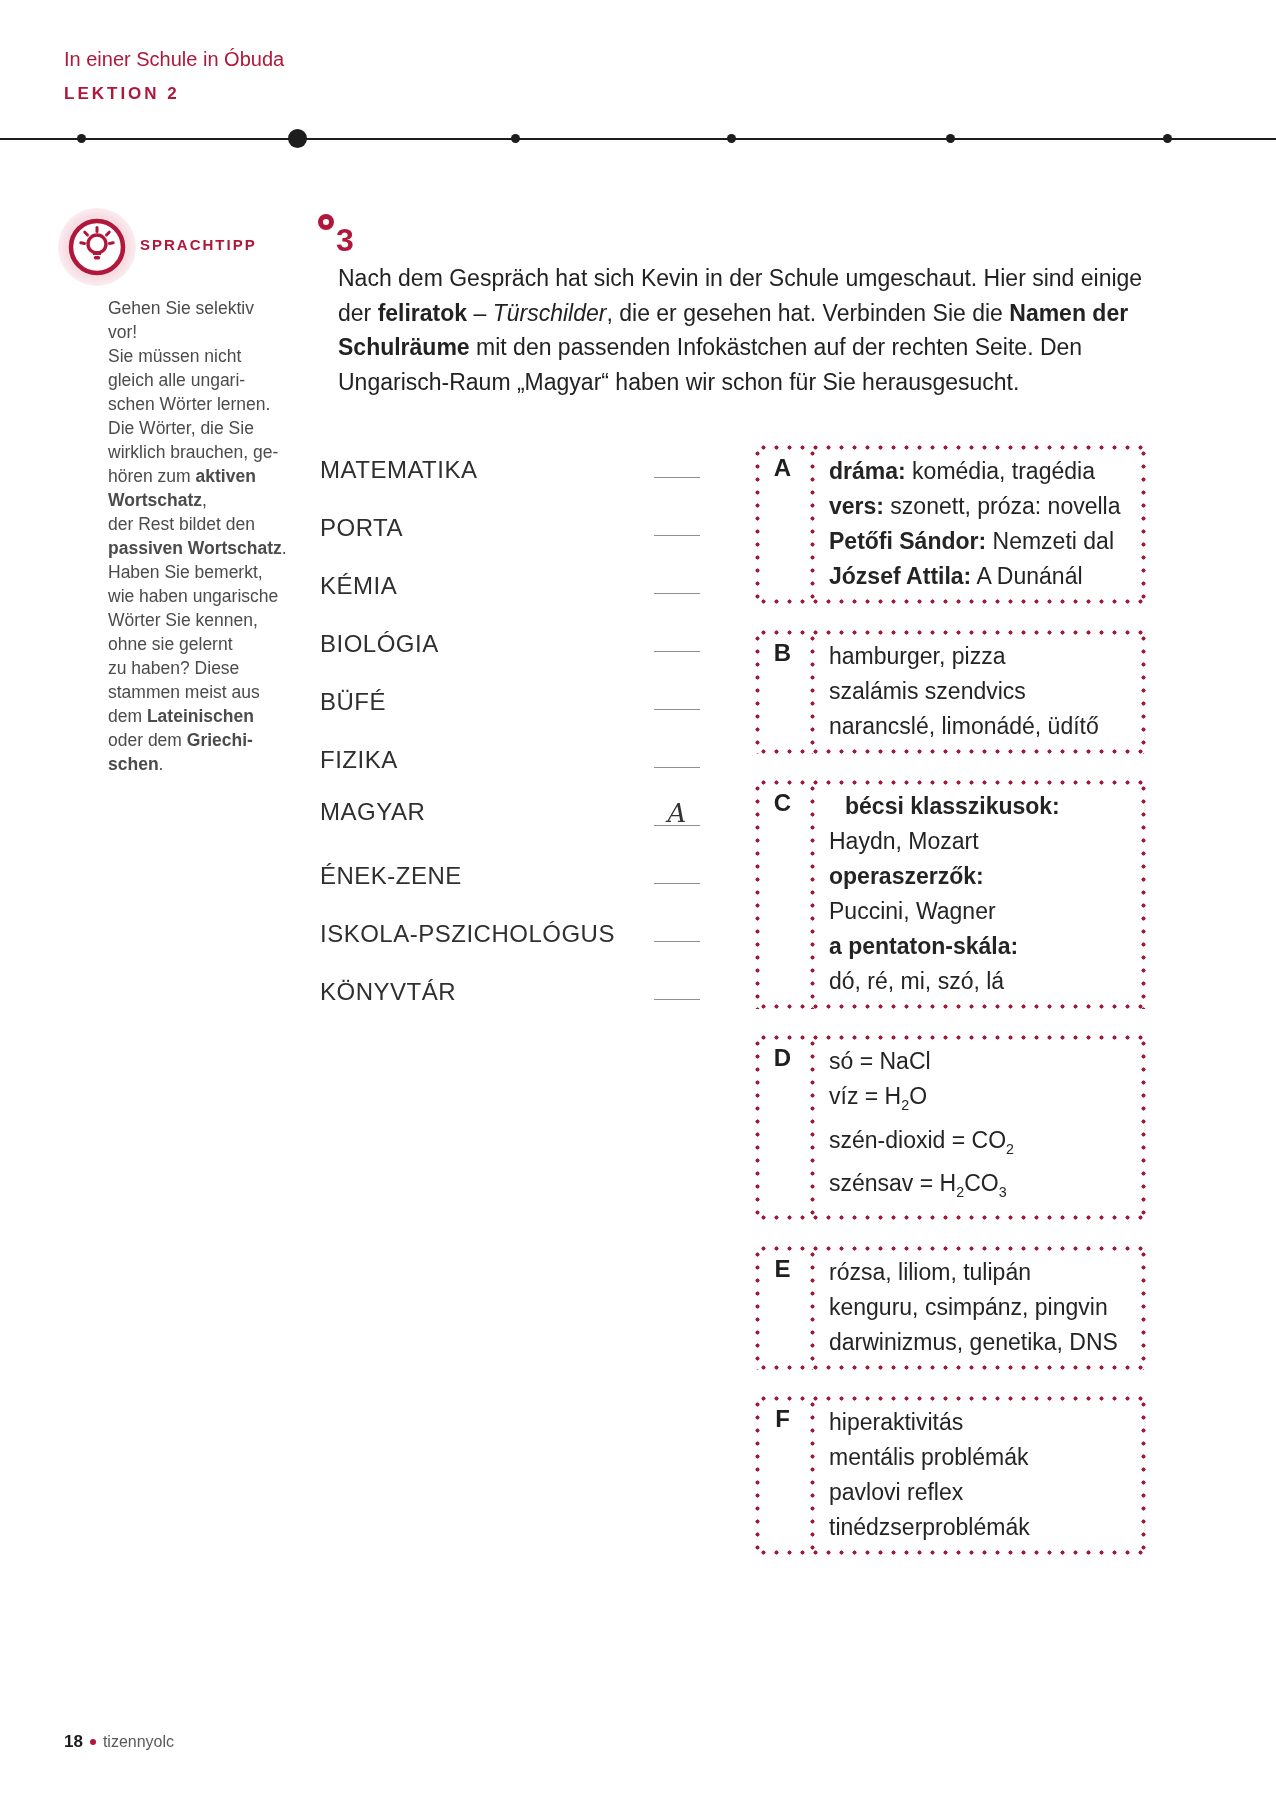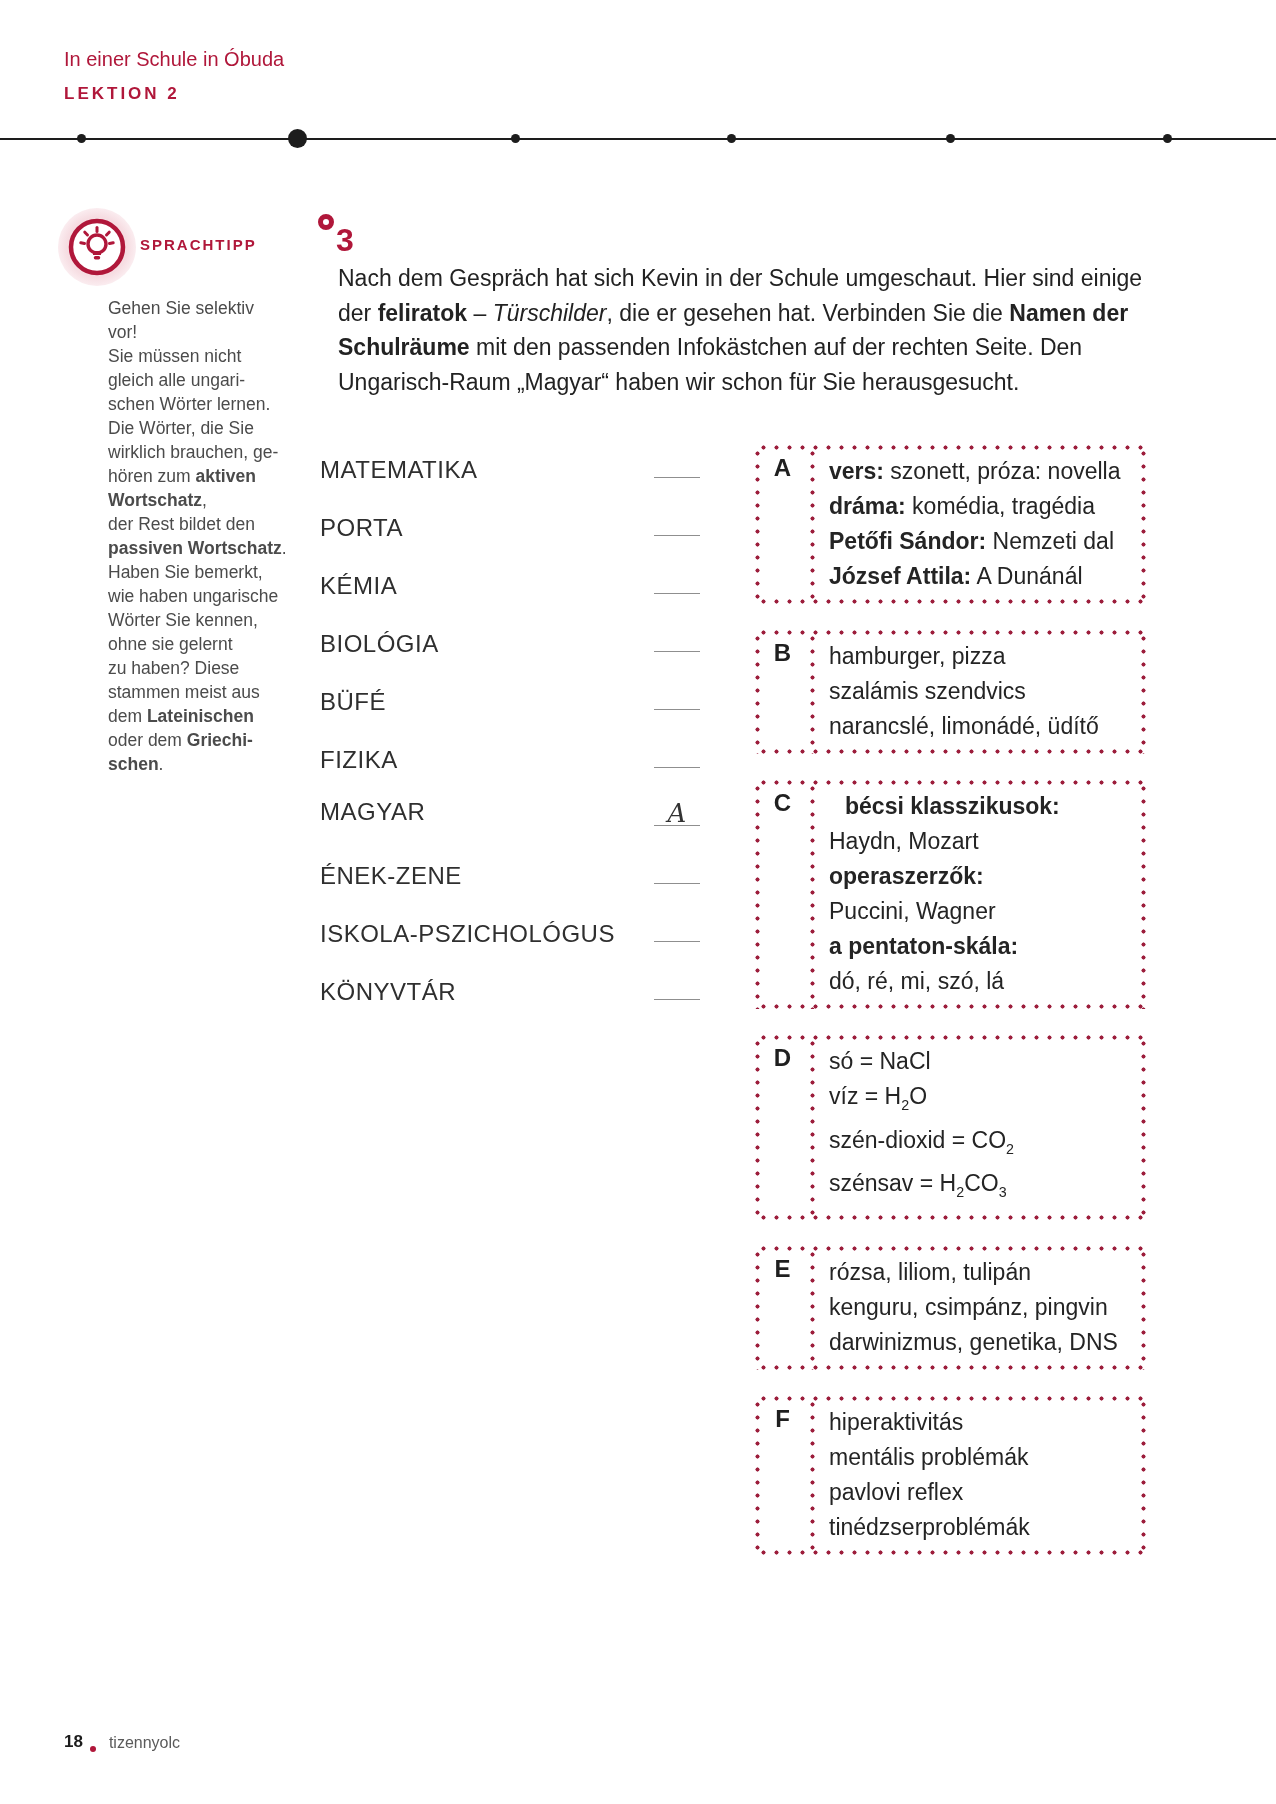"vers: szonett, próza: novella" div.box-line { order: before "dráma: komédia, tragédia" -> after "dráma: komédia, tragédia" }
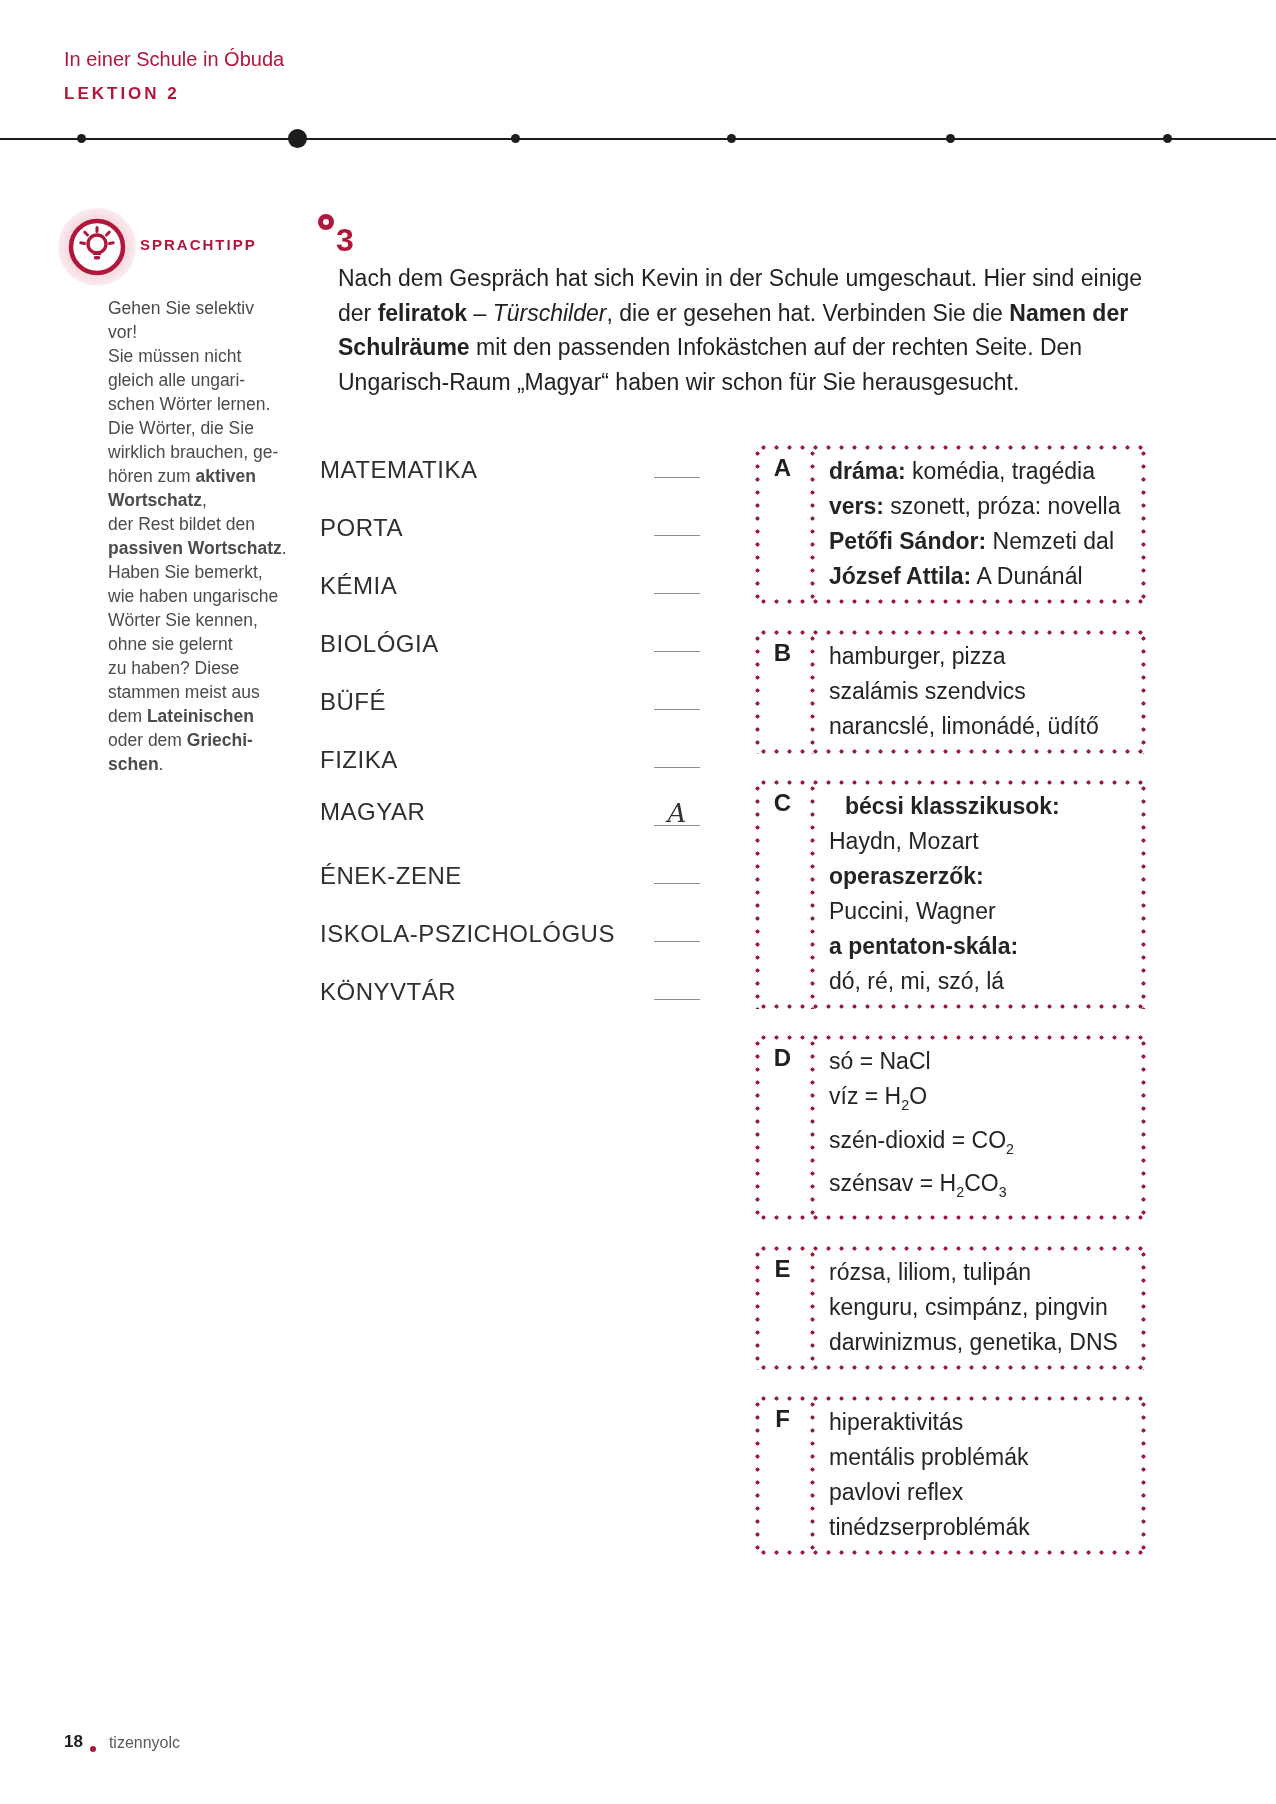"18" .footer { align-items: flex-end -> center }
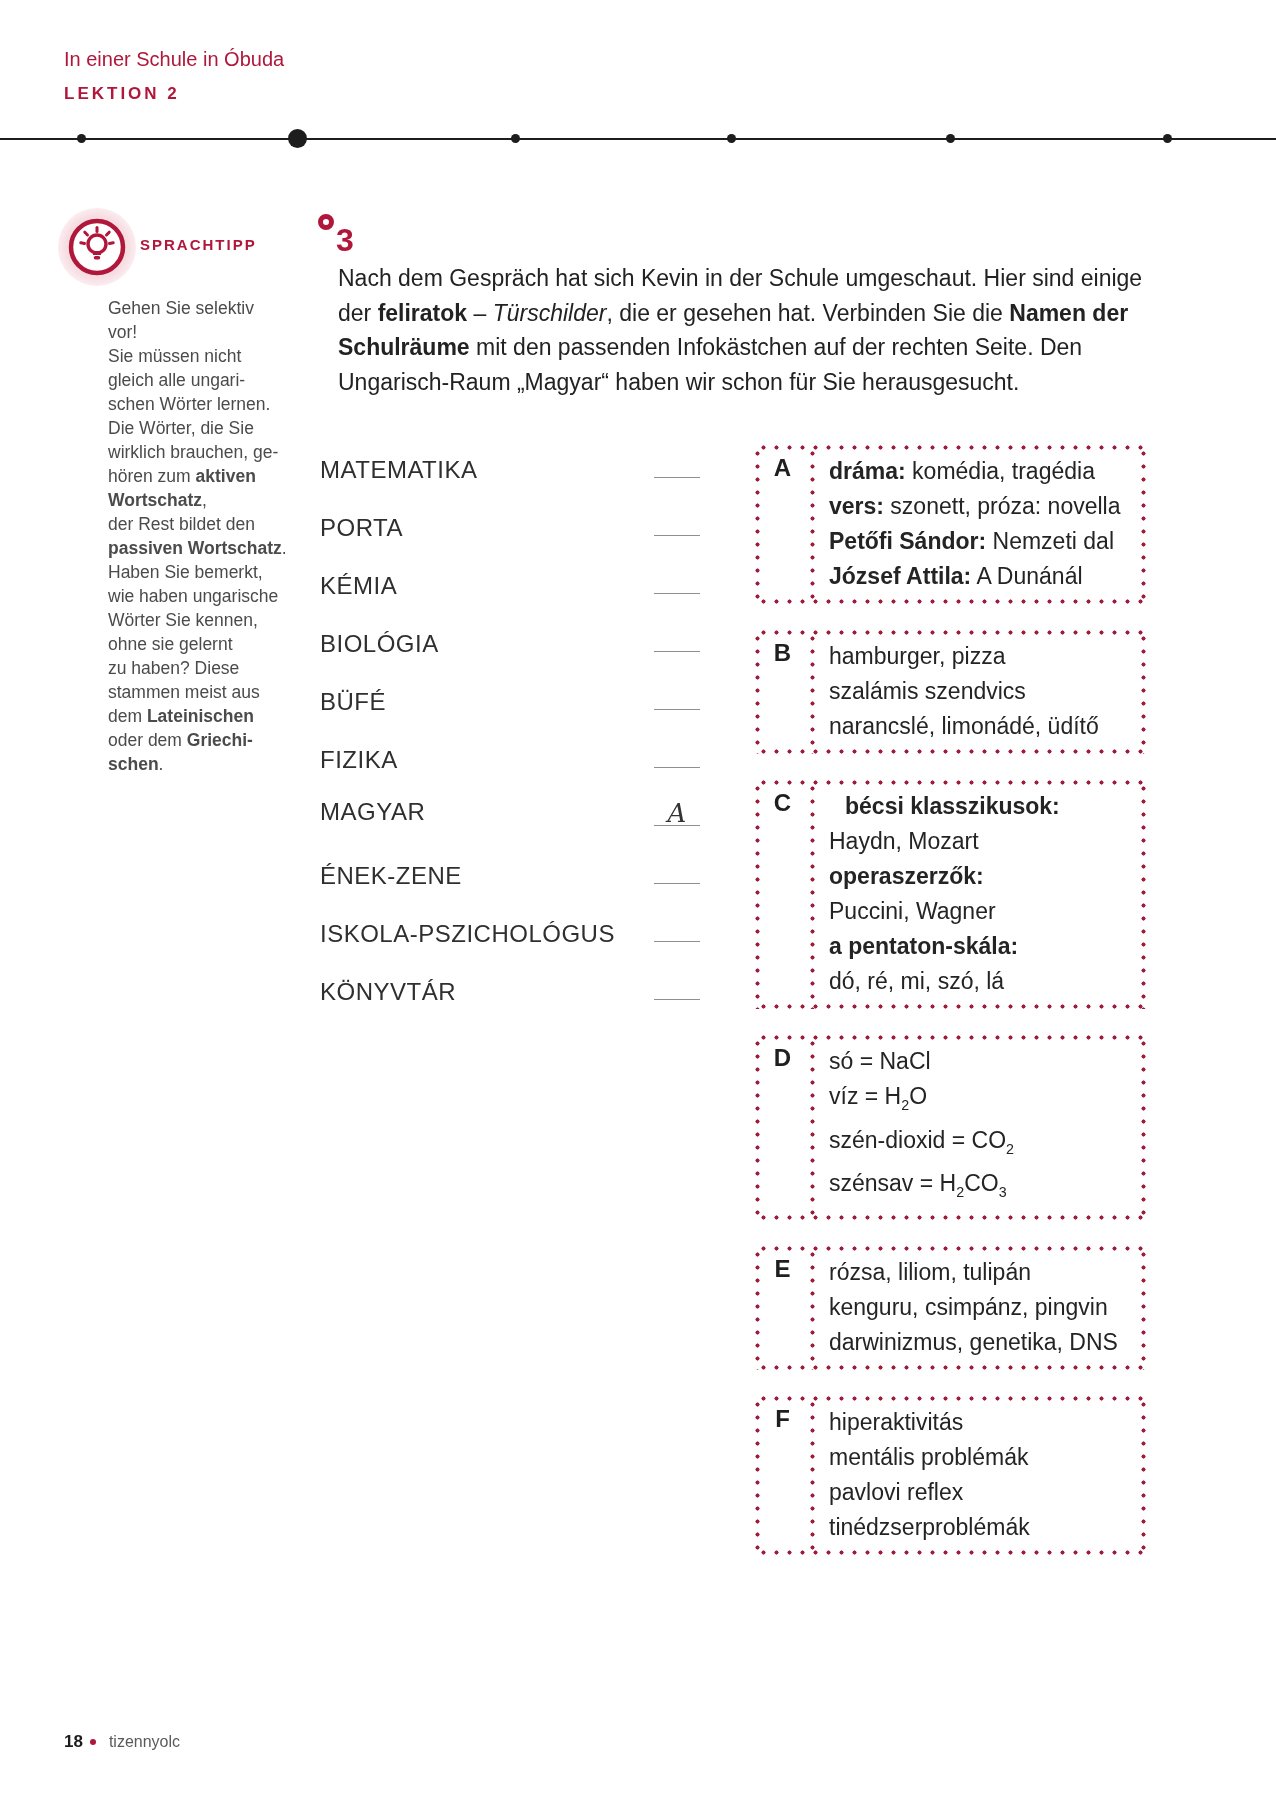"tizennyolc" .footer .pword { margin-left: 6px -> none }
